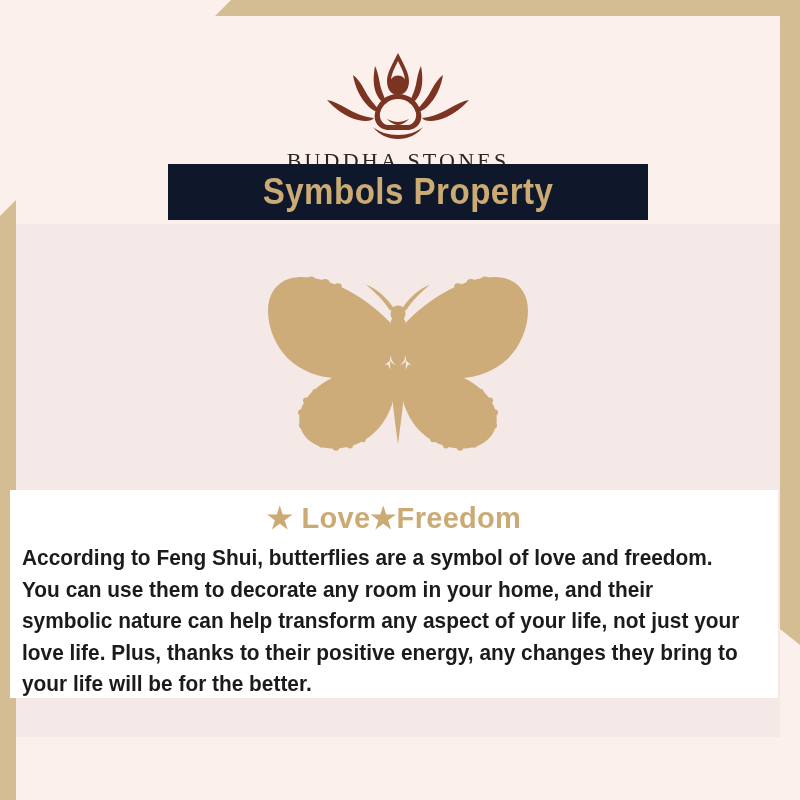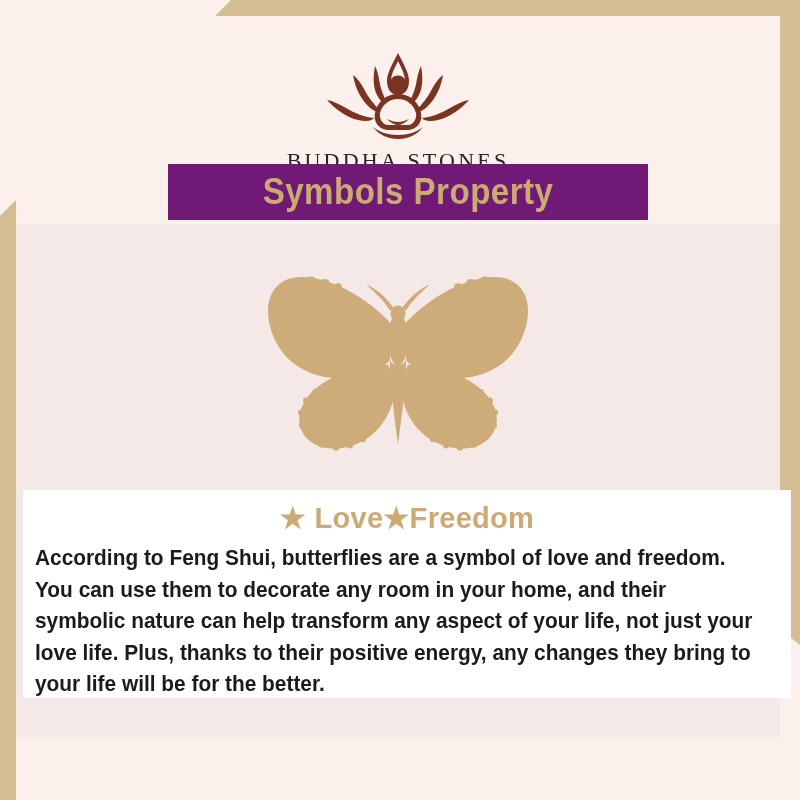"Symbols Property" #title-band { background: #701a75 -> #0f172a }
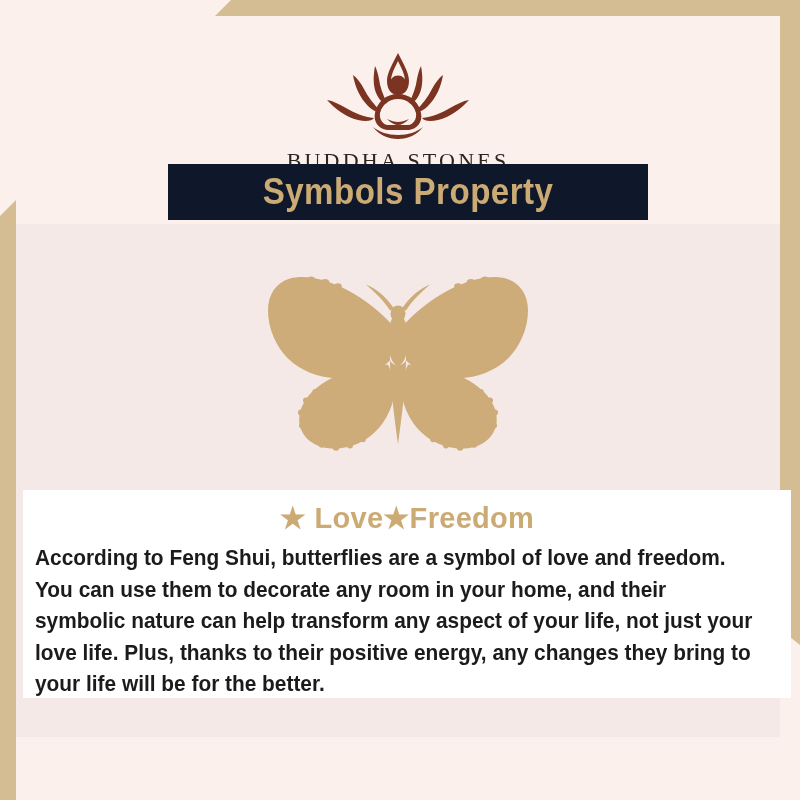"★ Love★Freedom" #content-card { left: 23px -> 10px }
